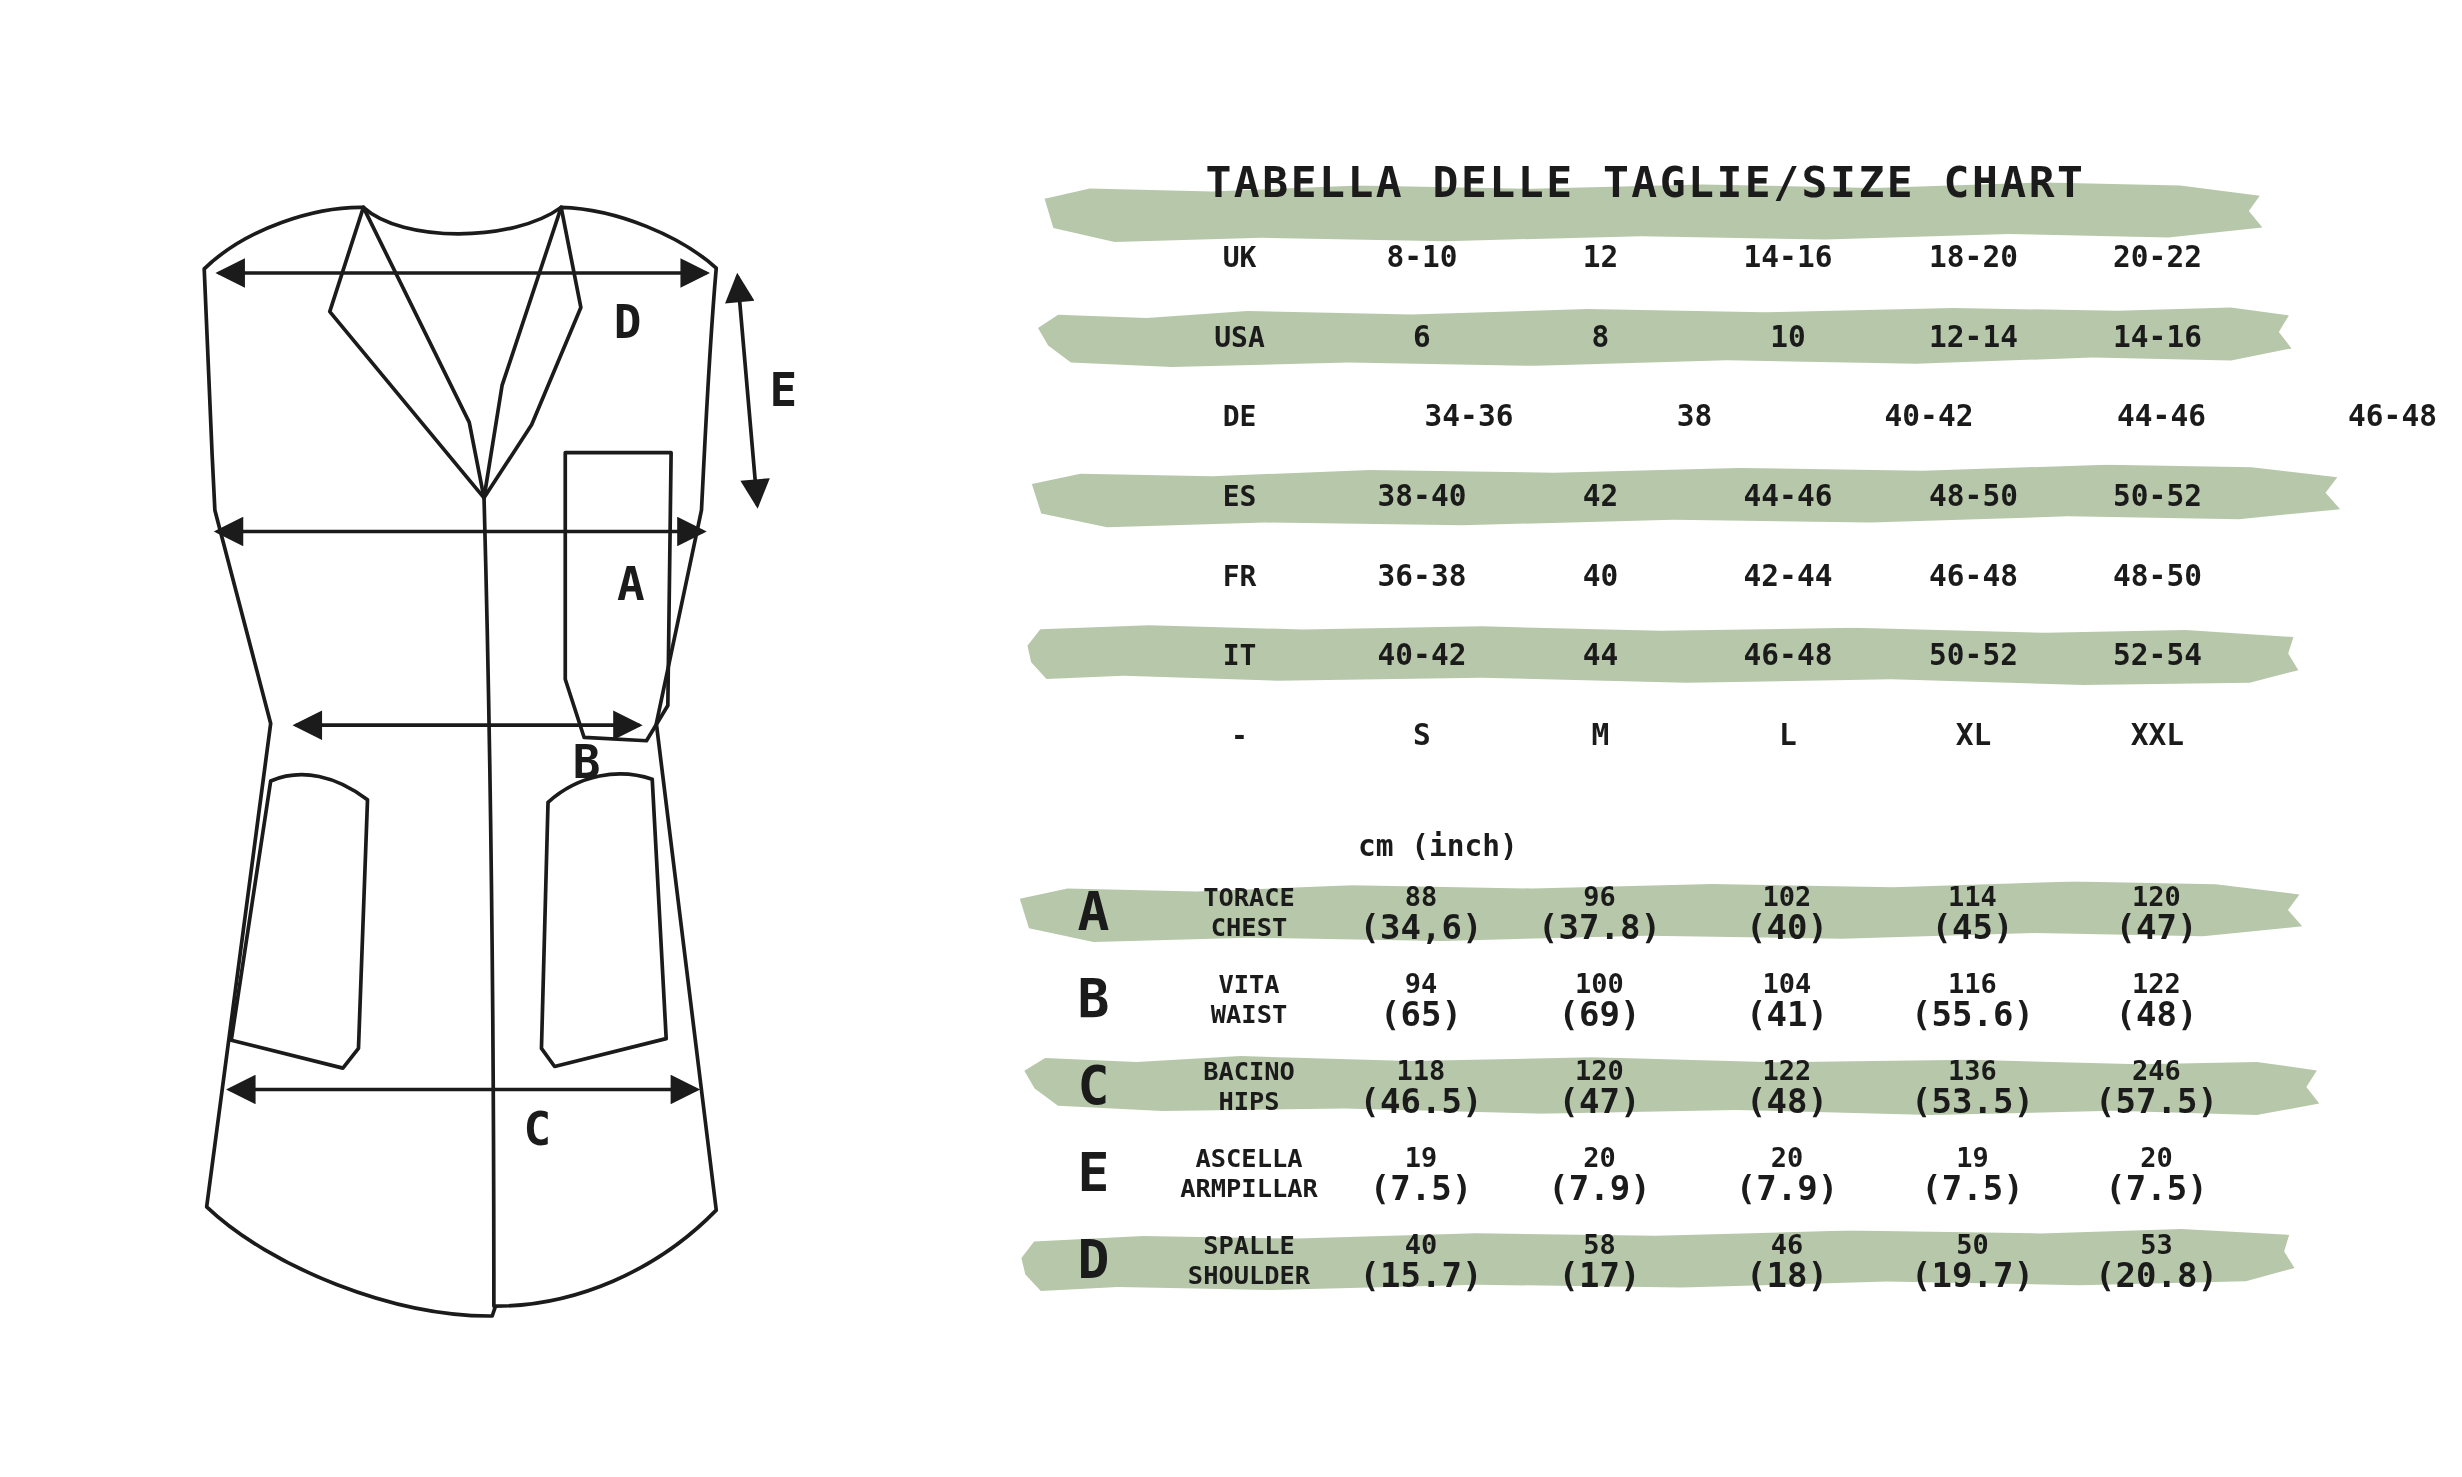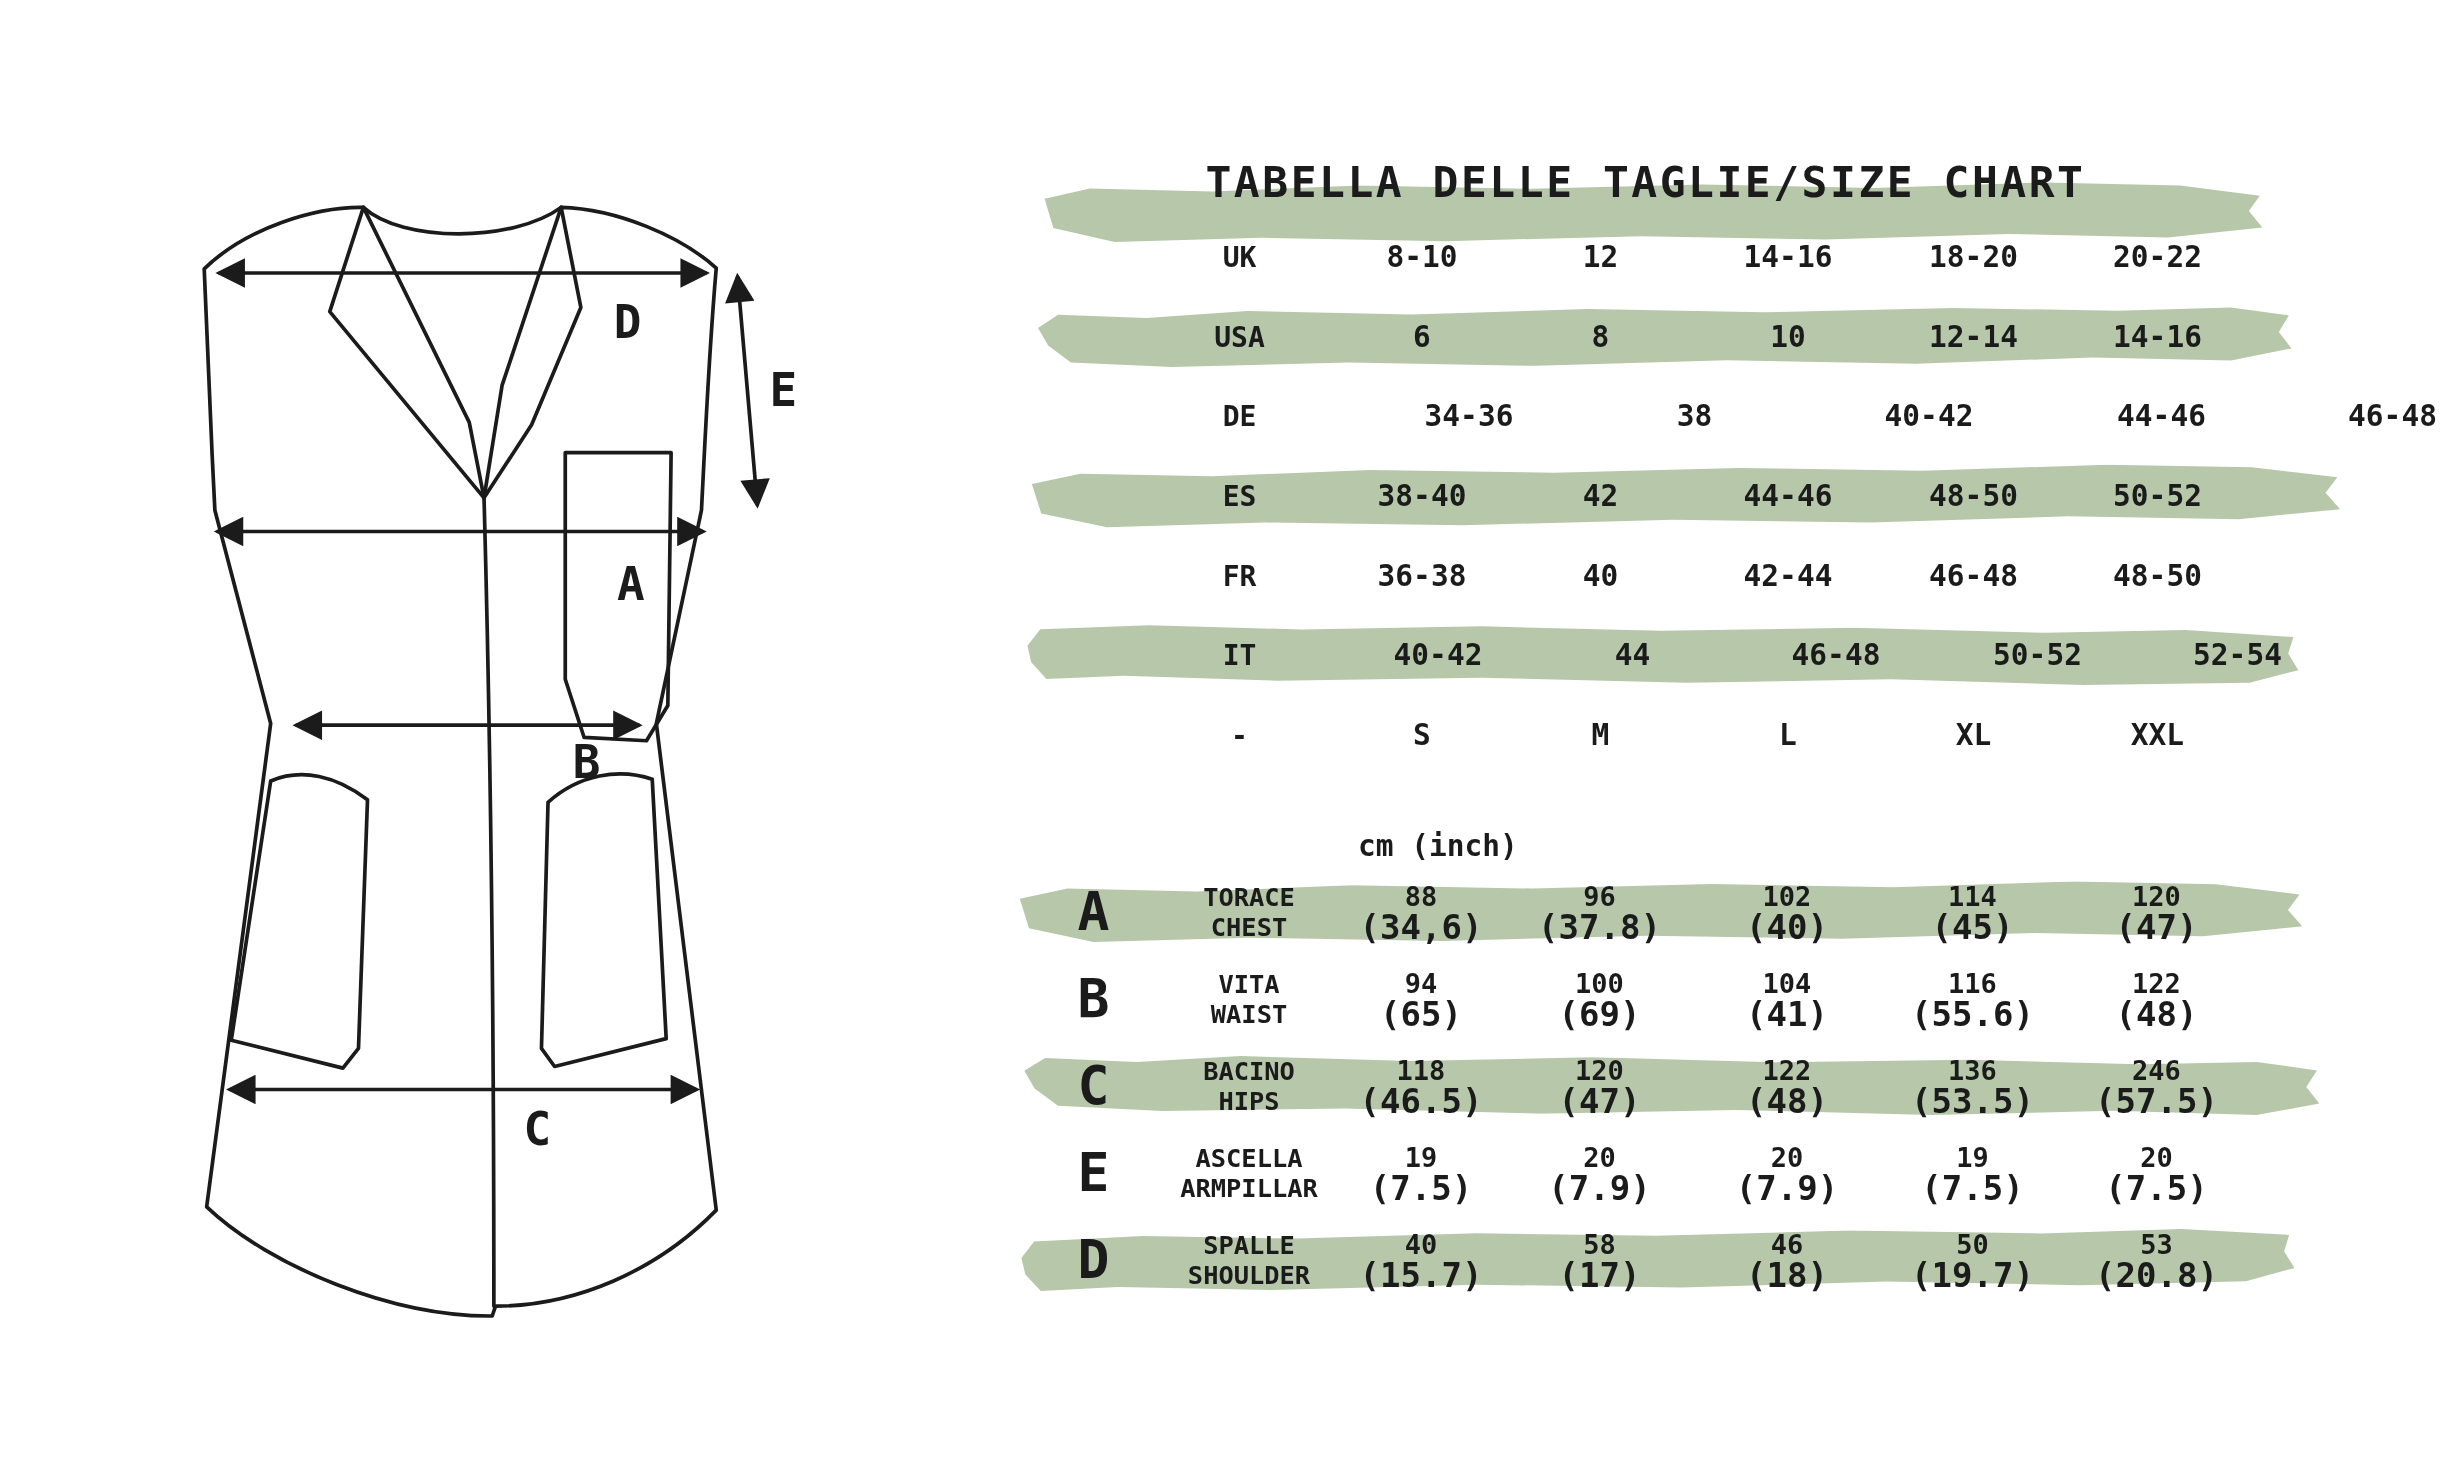"IT" div.trow { gap: 16px -> none }
